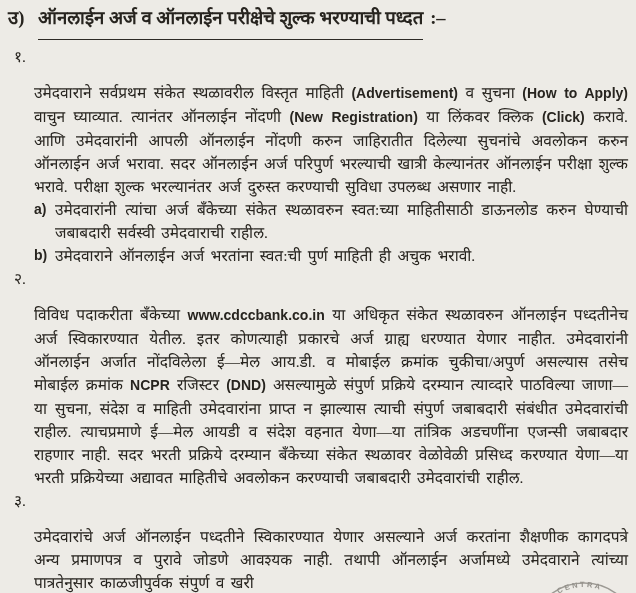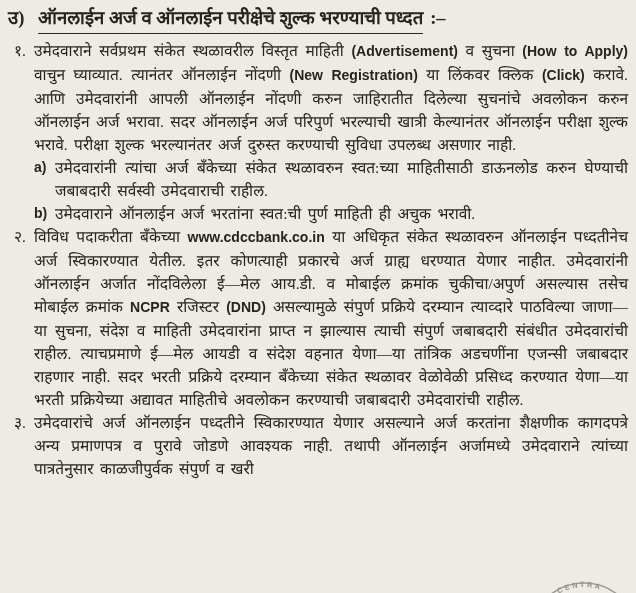"ऑनलाईन अर्ज व ऑनलाईन परीक्षेचे" .heading-title { padding-bottom: 2px -> 8px }
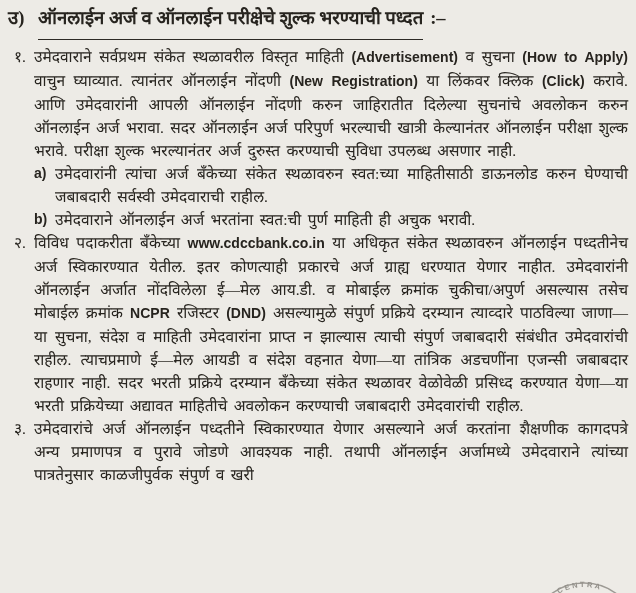"उमेदवाराने सर्वप्रथम संकेत स्थळावरील" .item-para { margin-top: none -> 36px }
